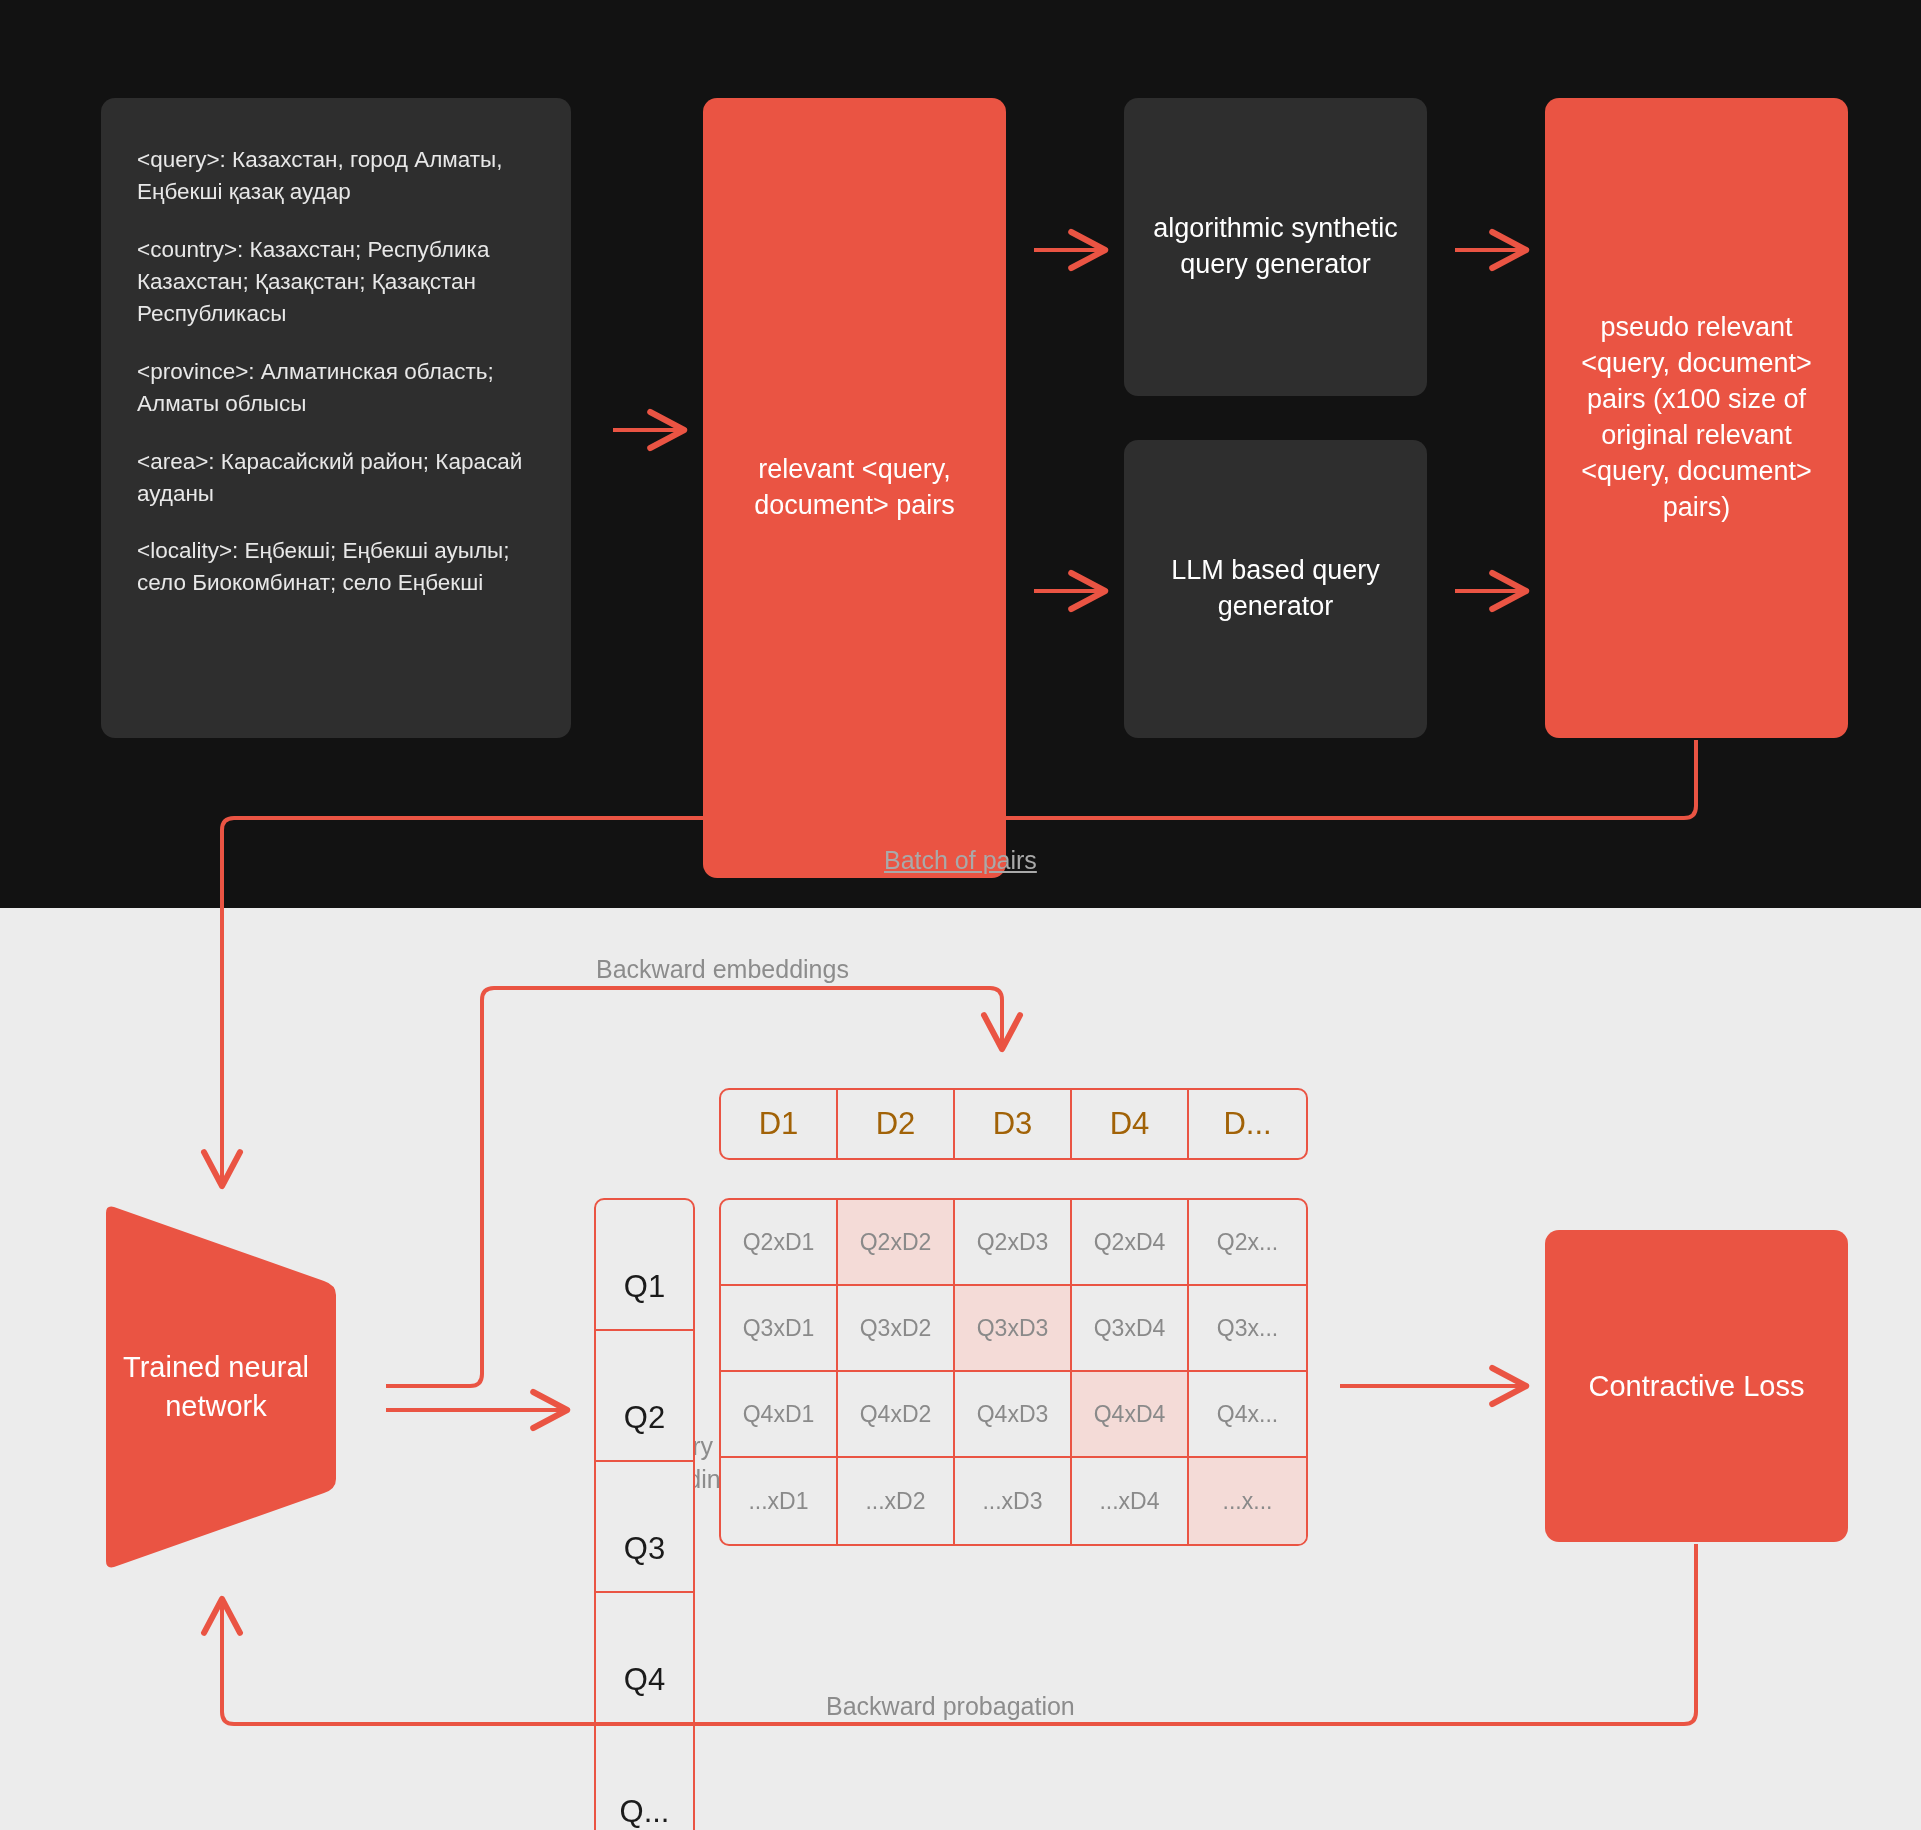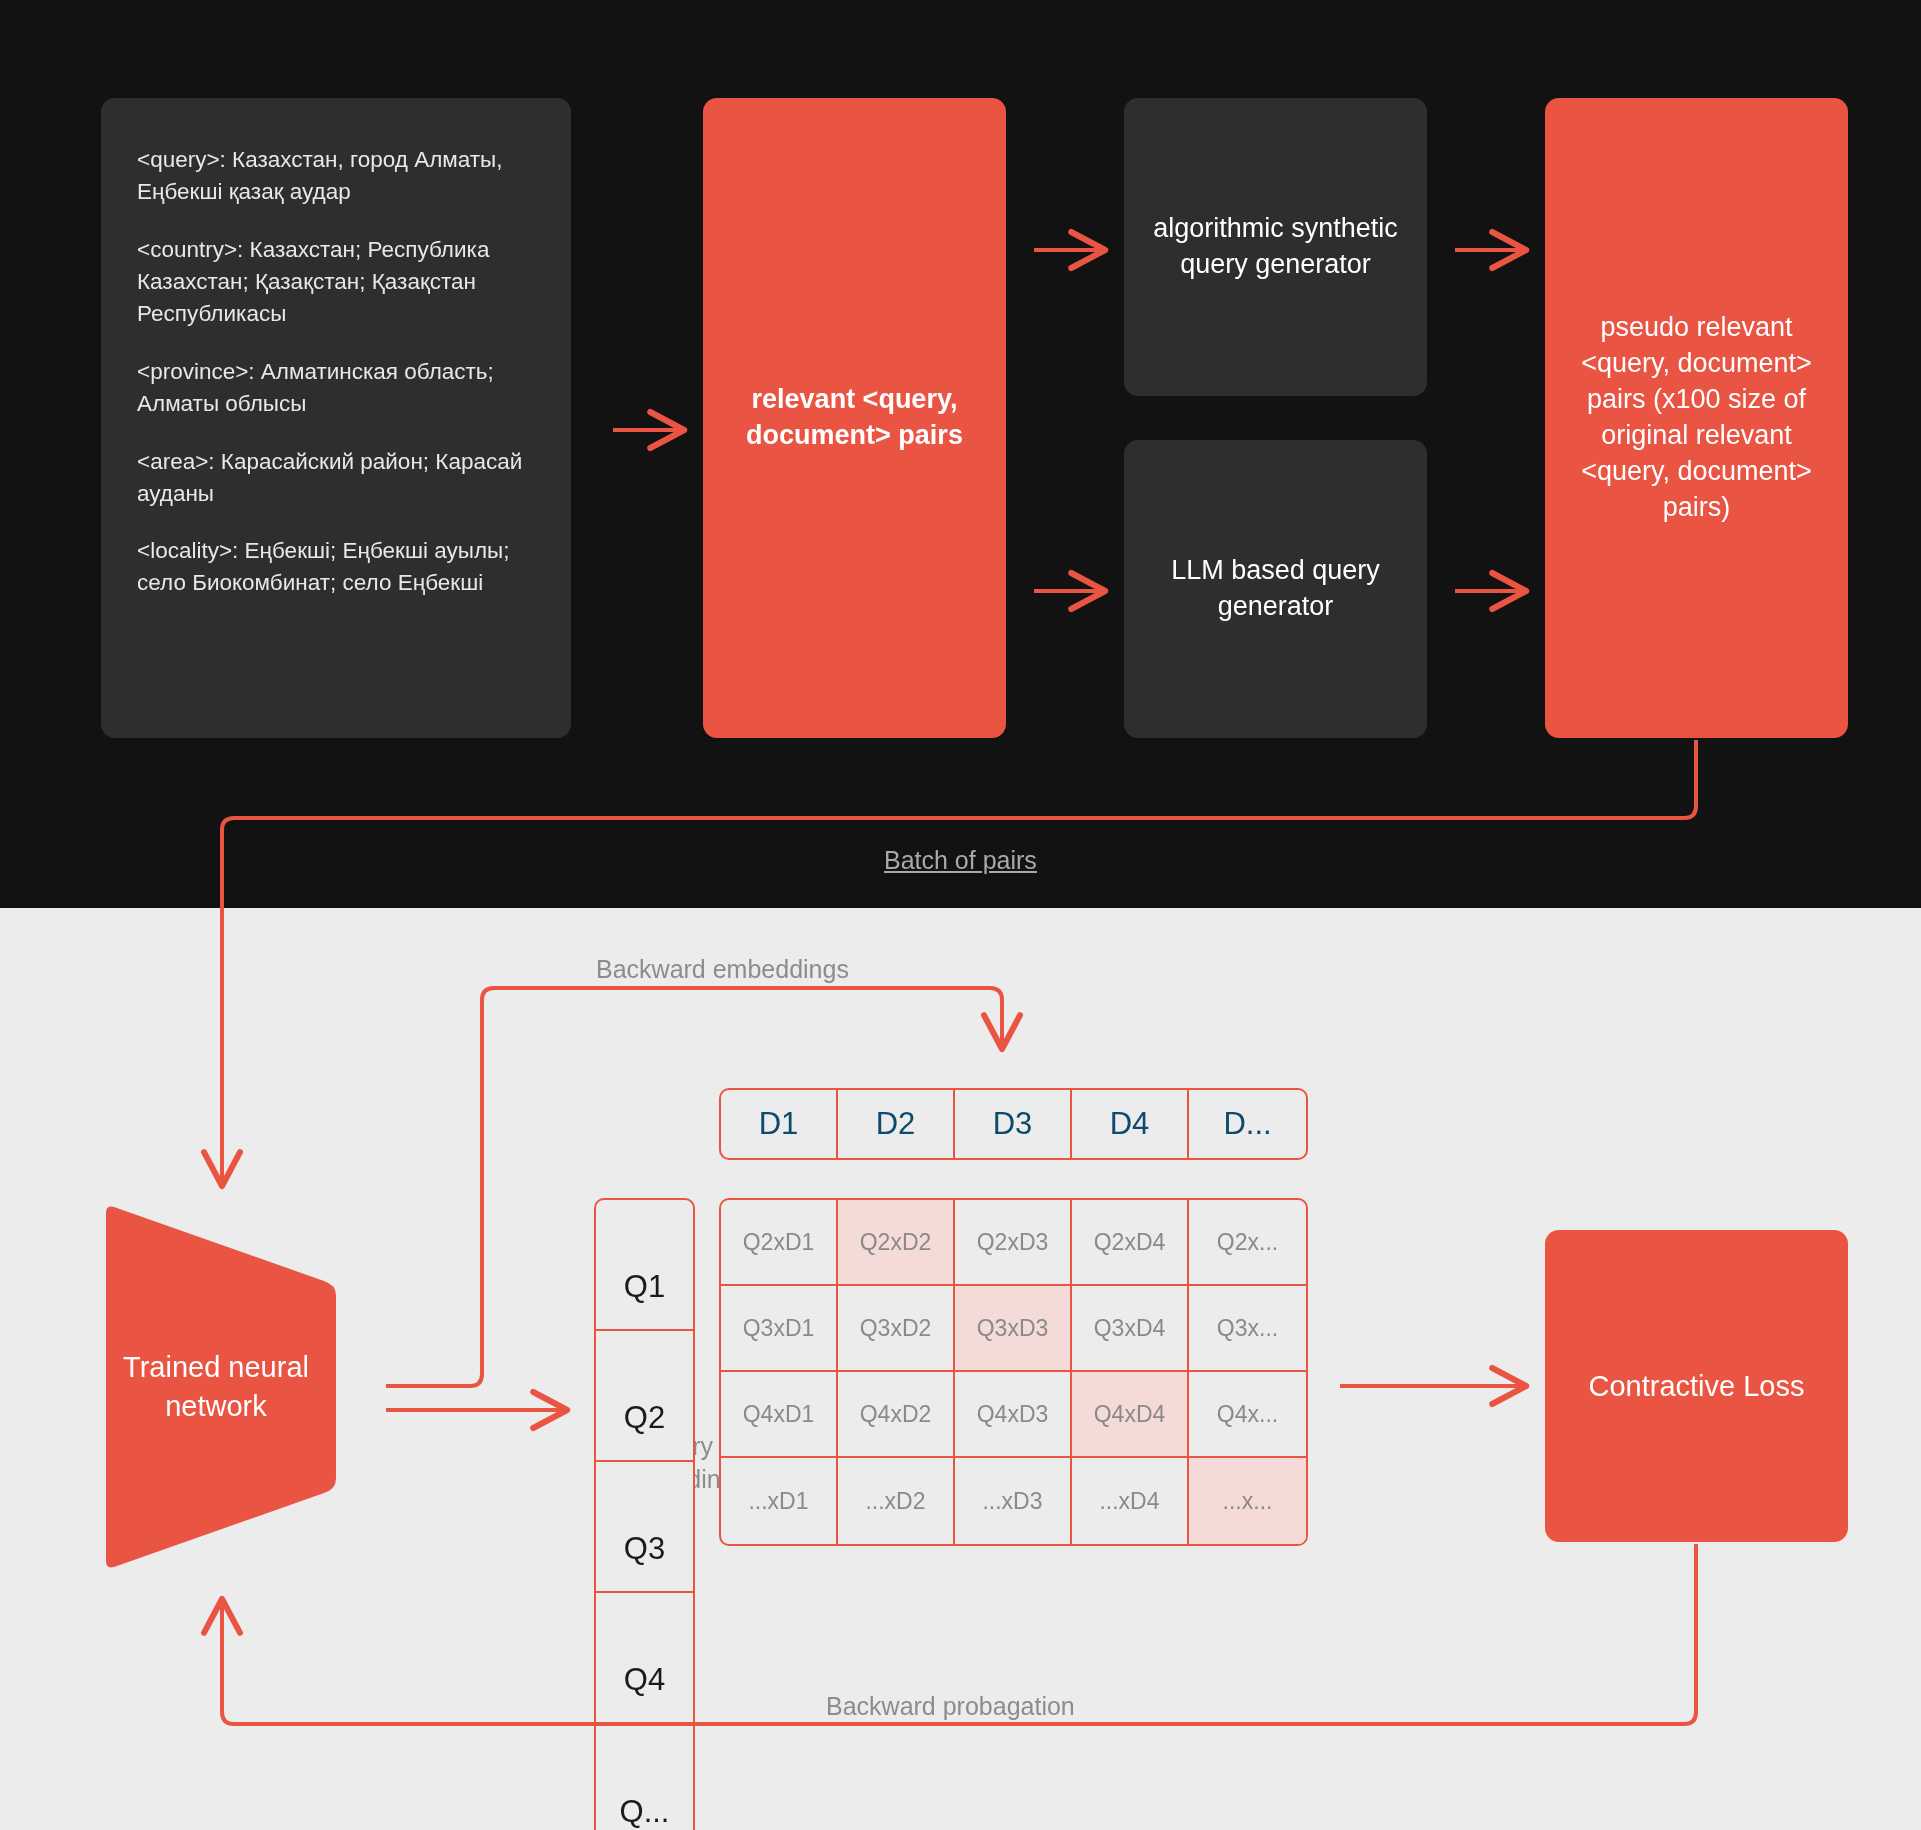"relevant <query, document> pairs" #relevant-pairs { font-weight: bold -> none; height: 640px -> 780px }
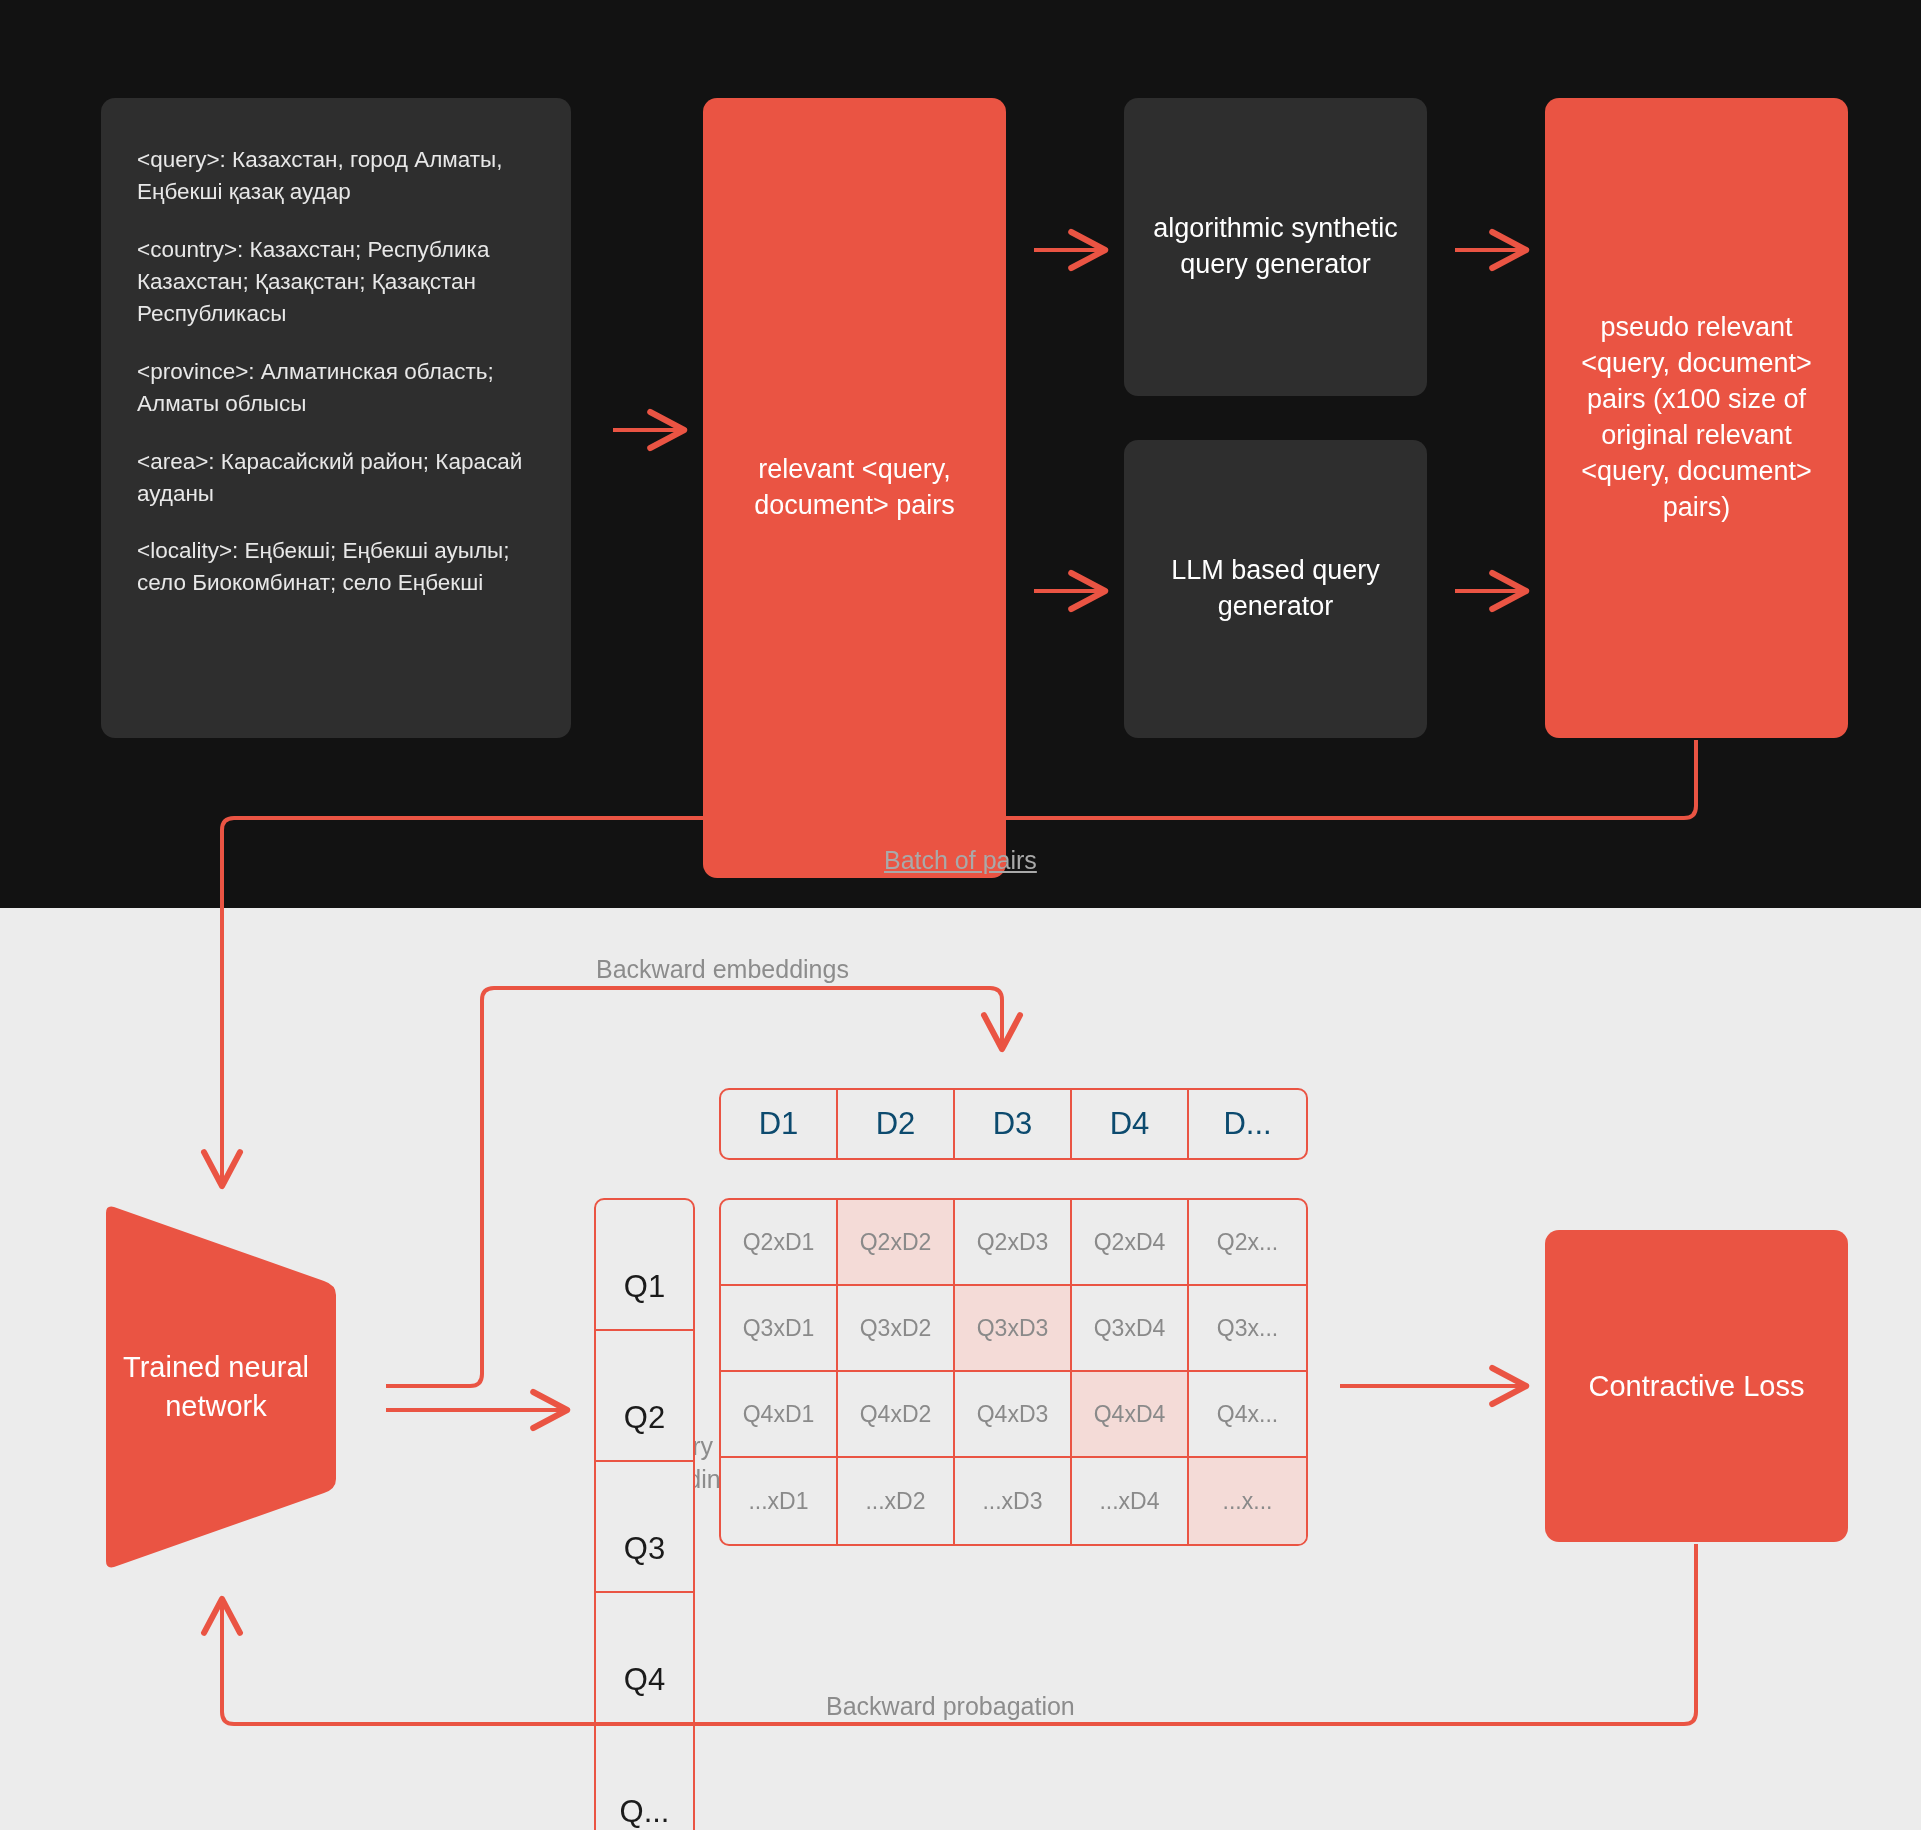"D1" #doc-header .dcell { color: #0c4a6e -> #a16207 }
